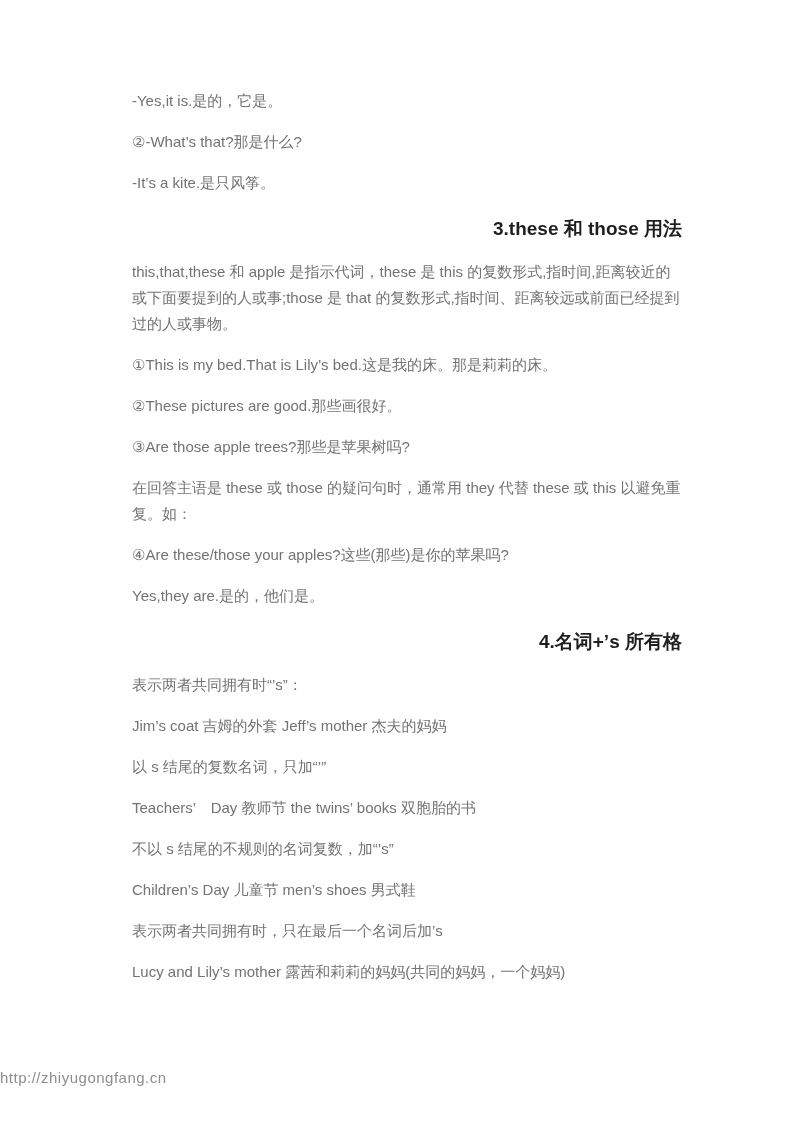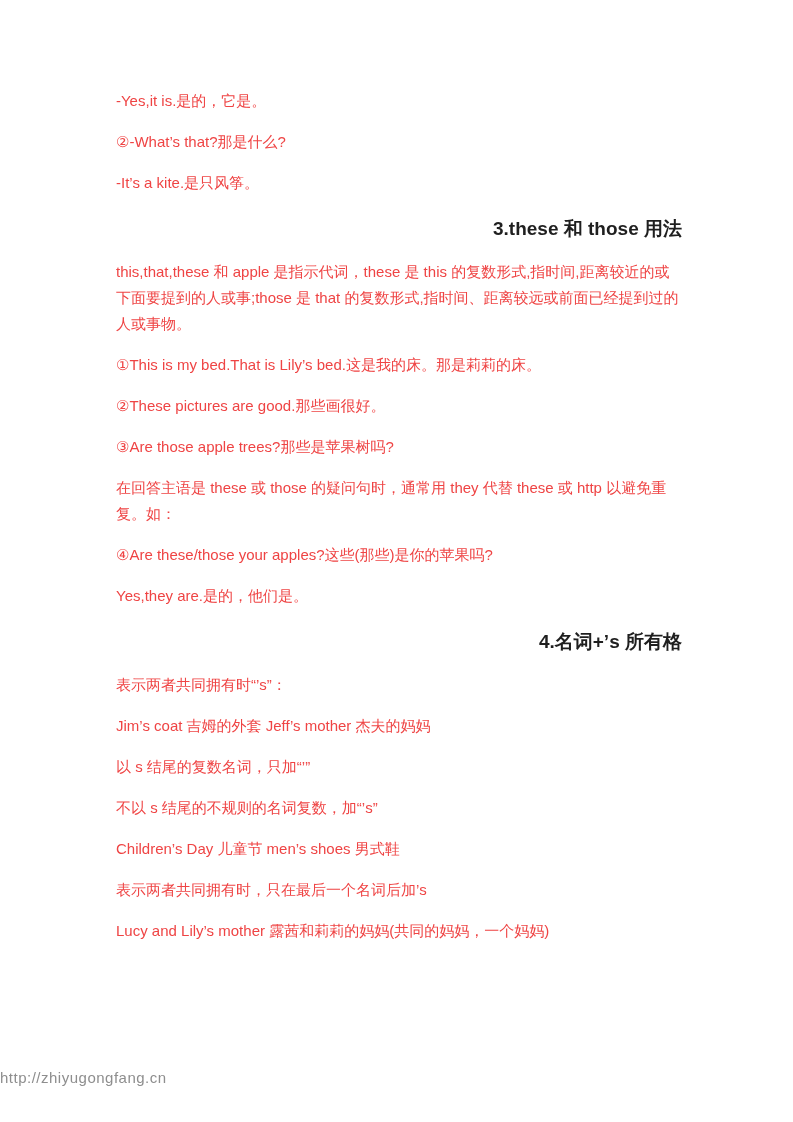"-Yes,it is.是的，它是。" .doc-line { color: #ef4444 -> #737373; margin: 0 0 15px 0 -> 0 0 15px 16px }
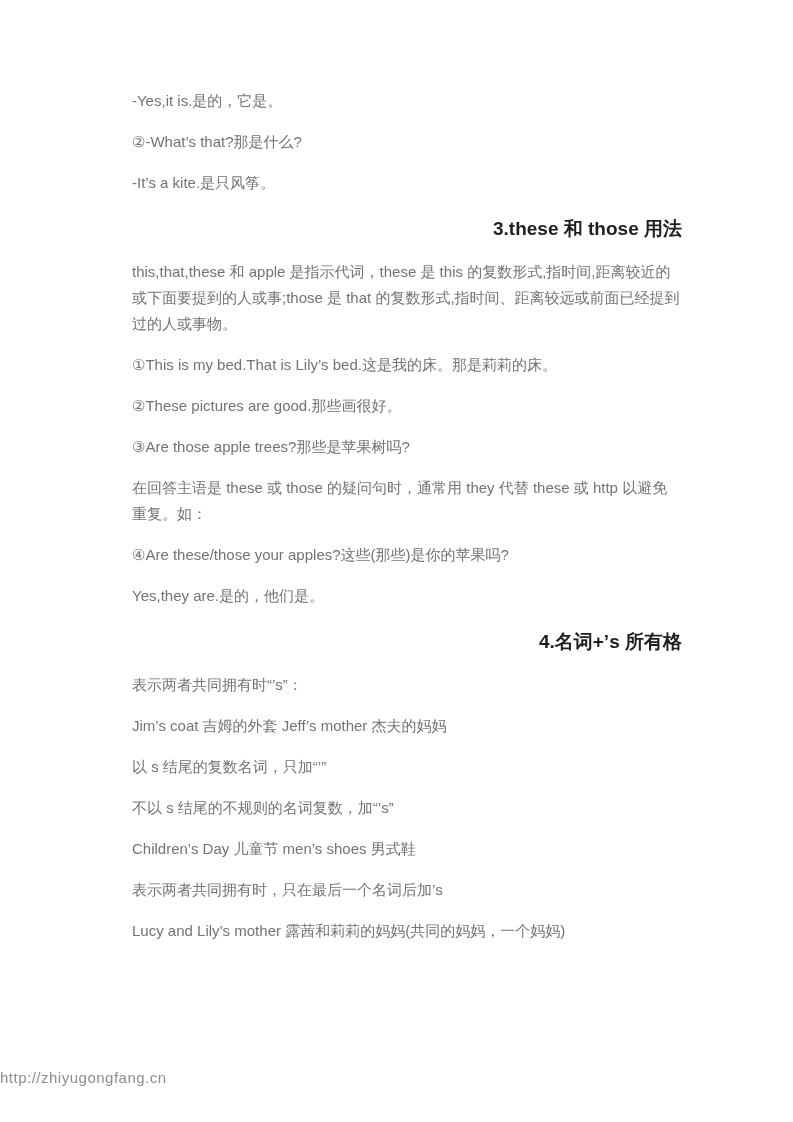"在回答主语是 these 或 those 的疑问句时，通常用" p.doc-line { text: http -> this }
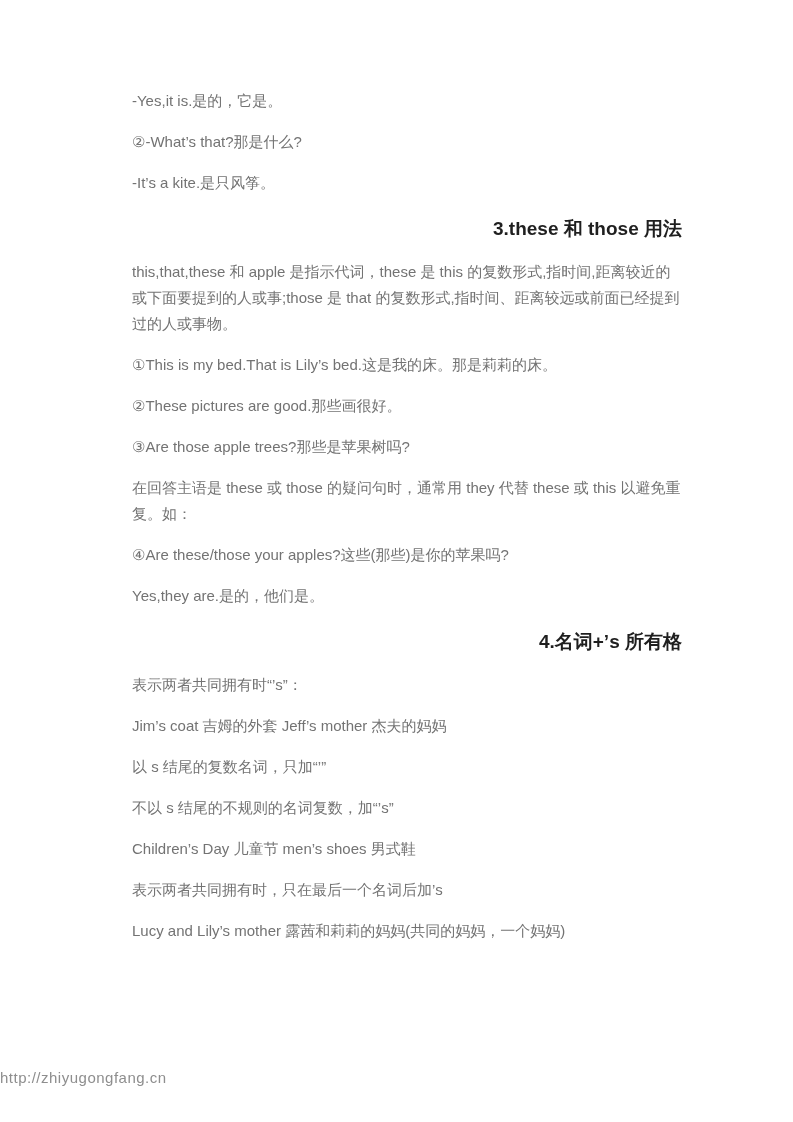"Teachers’ Day 教师节 the twins’" p.doc-line { html: none -> <p>Teachers’ Day 教师节 the twins’ books 双胞胎的书</p> }
